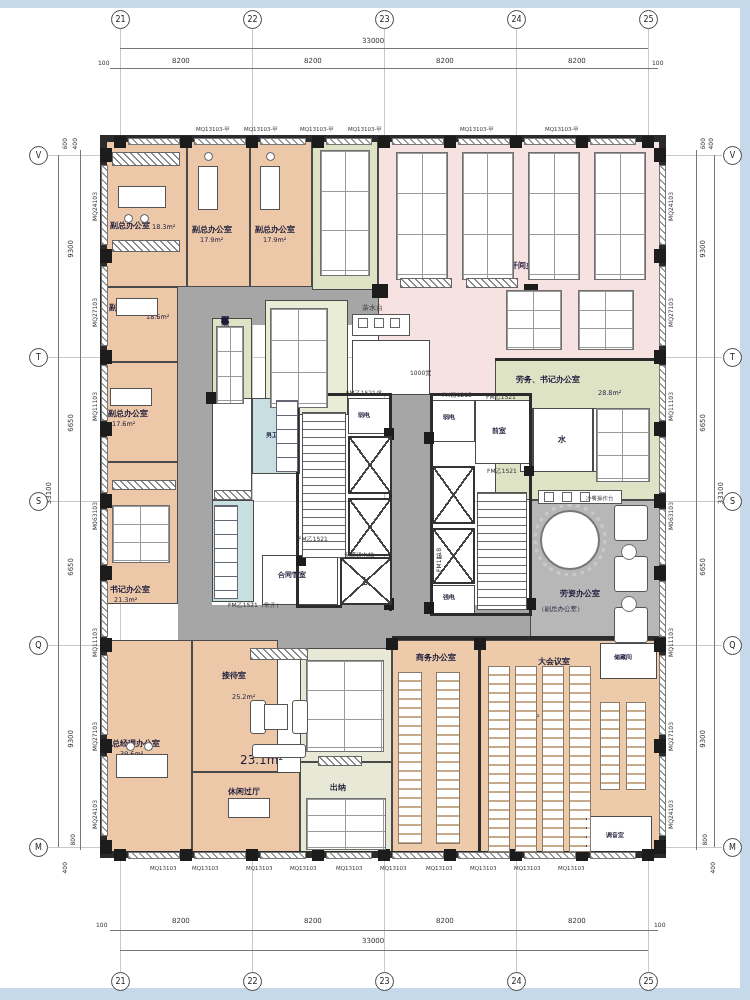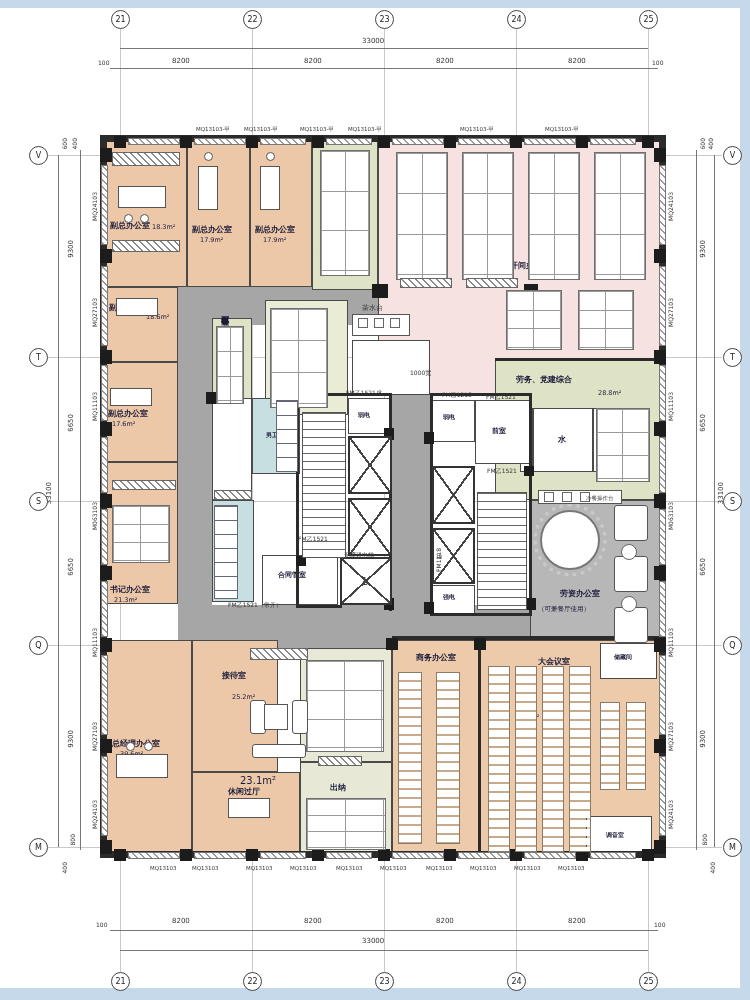"劳务、党建综合" div.lbl { text: 党建综合 -> 书记办公室 }
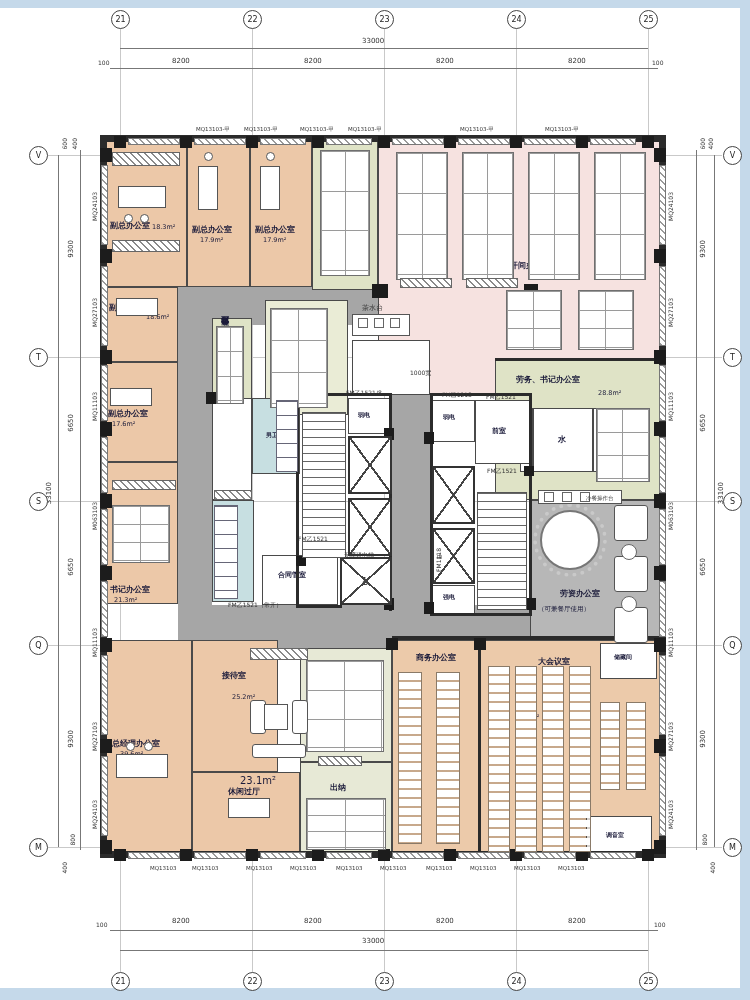"（可兼餐厅使用）" div.sub { text: 可兼餐厅使用 -> 副总办公室 }
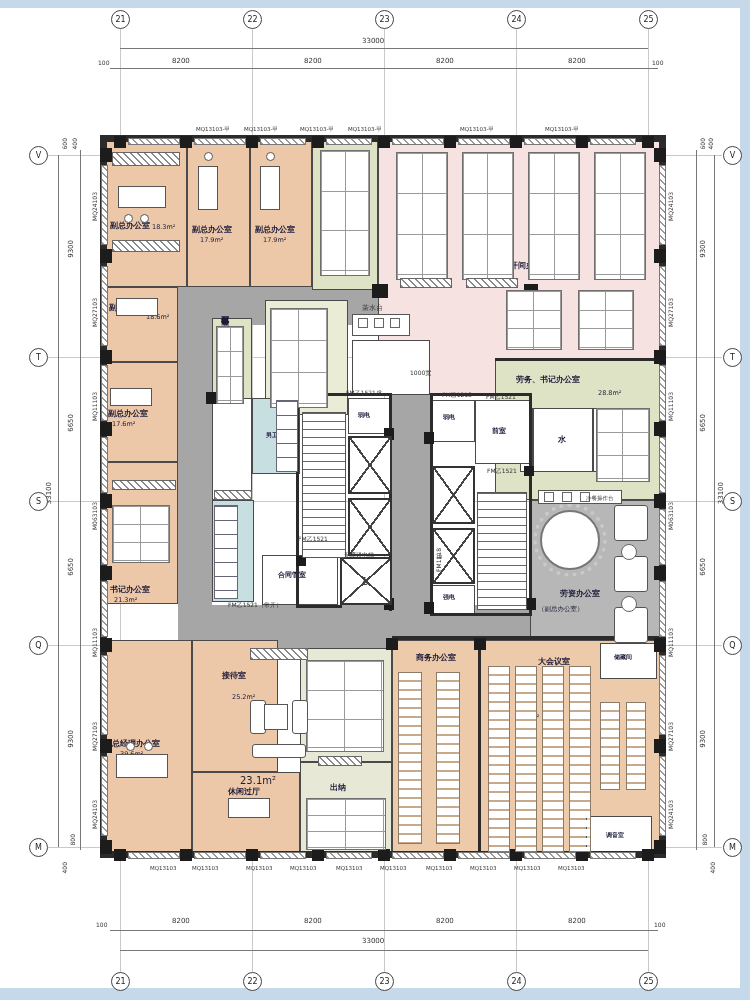"23.1m²" div.sub { font-size: 10px -> 12px; top: 776px -> 754px }
